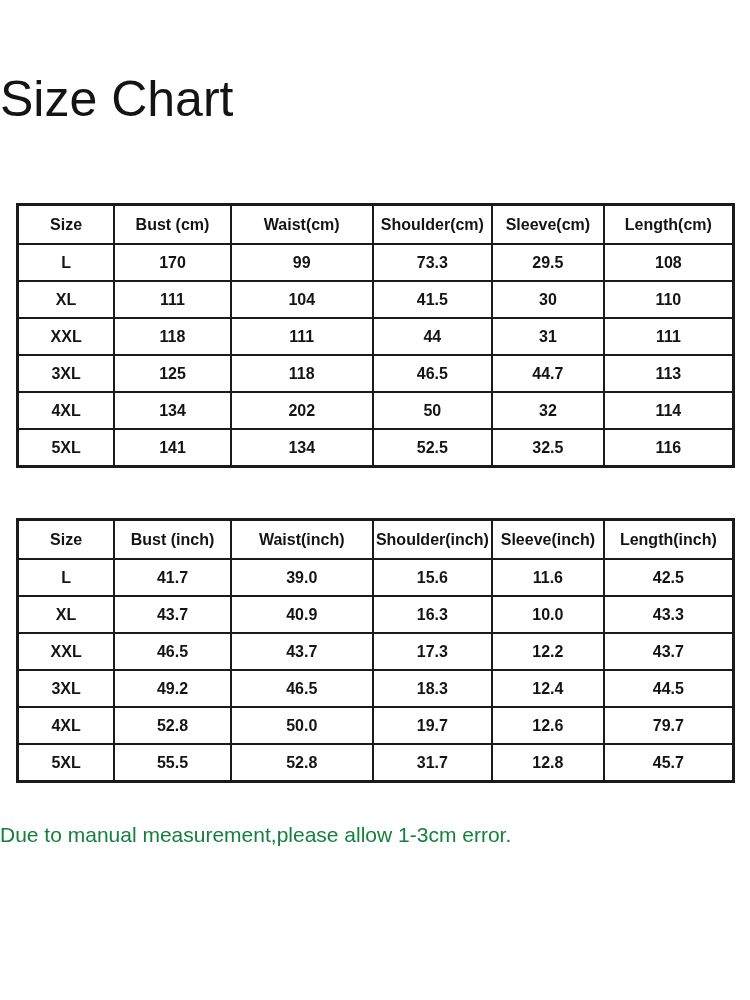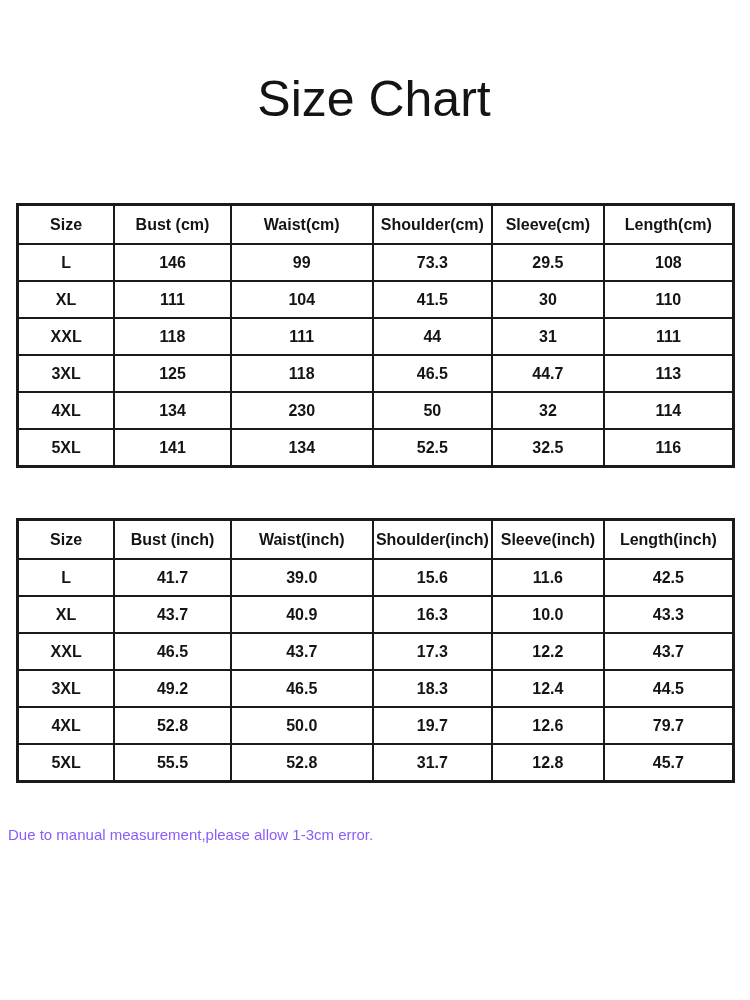"Size Chart" .page-title { left: 18px -> 0; text-align: center -> none }
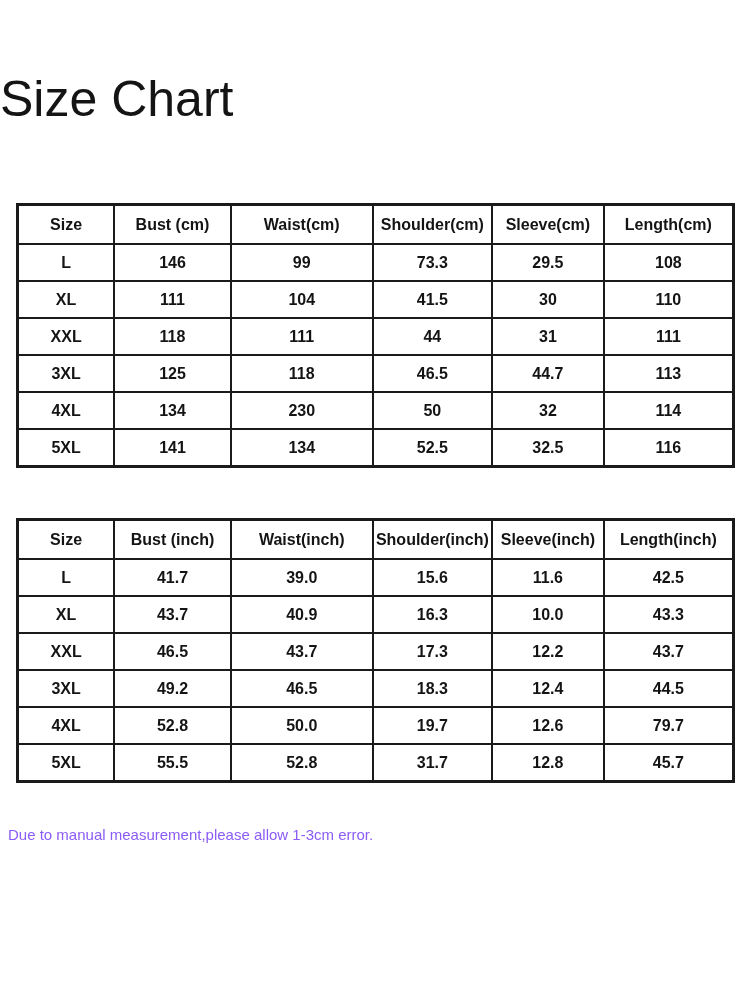"146" td { text: 146 -> 170 }
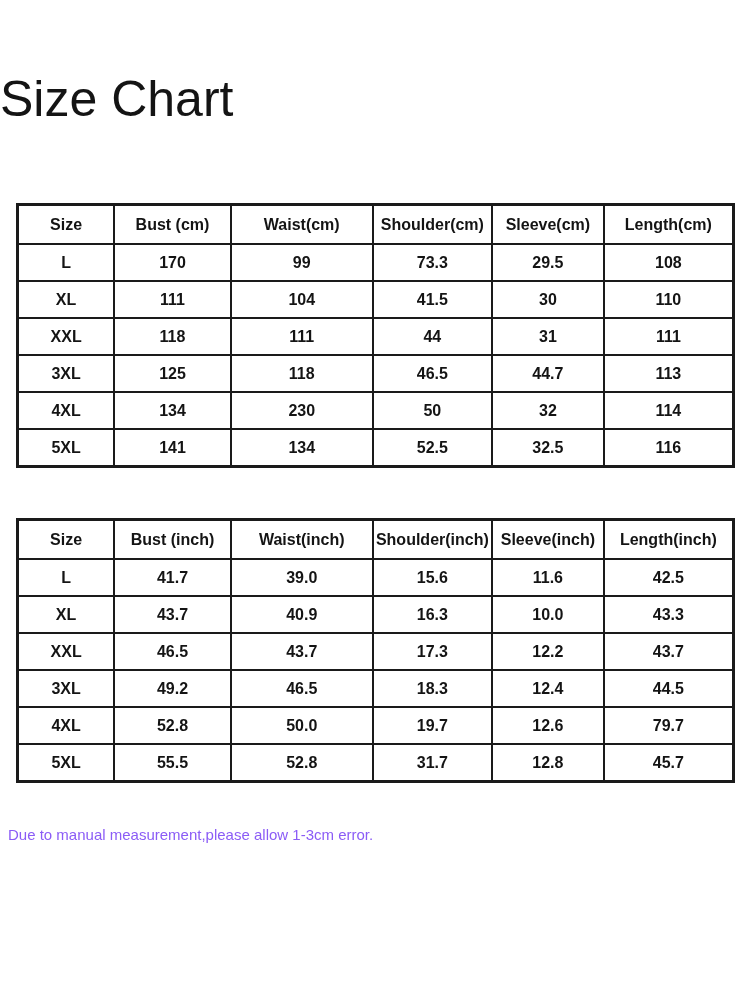"230" td { text: 230 -> 202 }
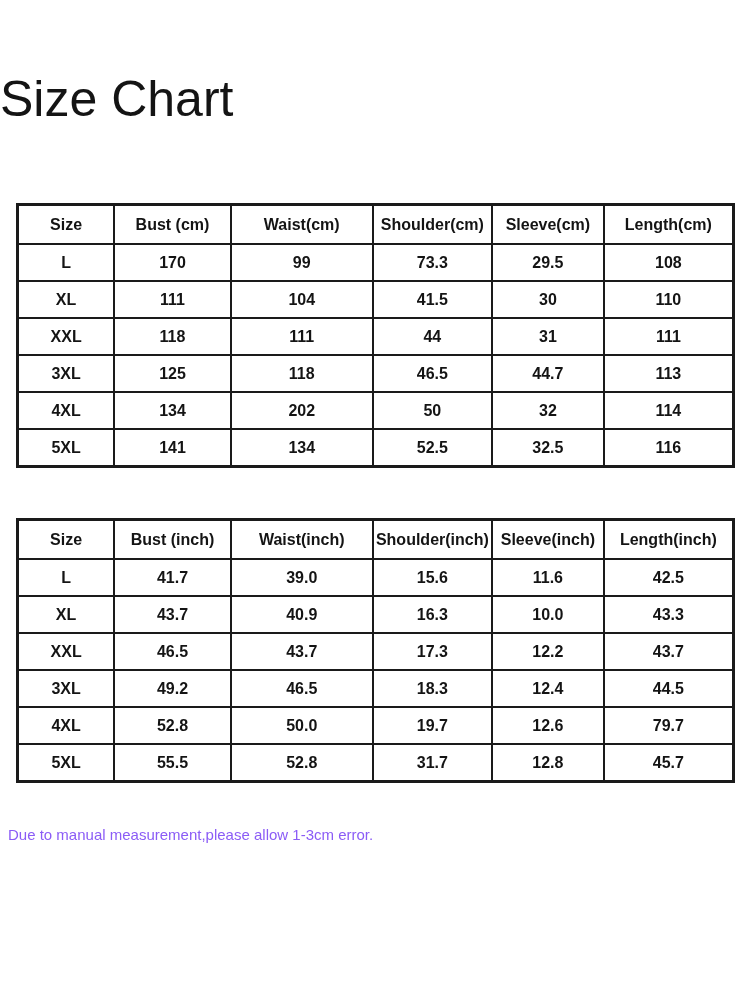"Due to manual measurement,please allow" .measurement-note { color: #8b5cf6 -> #15803d; font-size: 15px -> 21px; left: 8px -> 0 }
